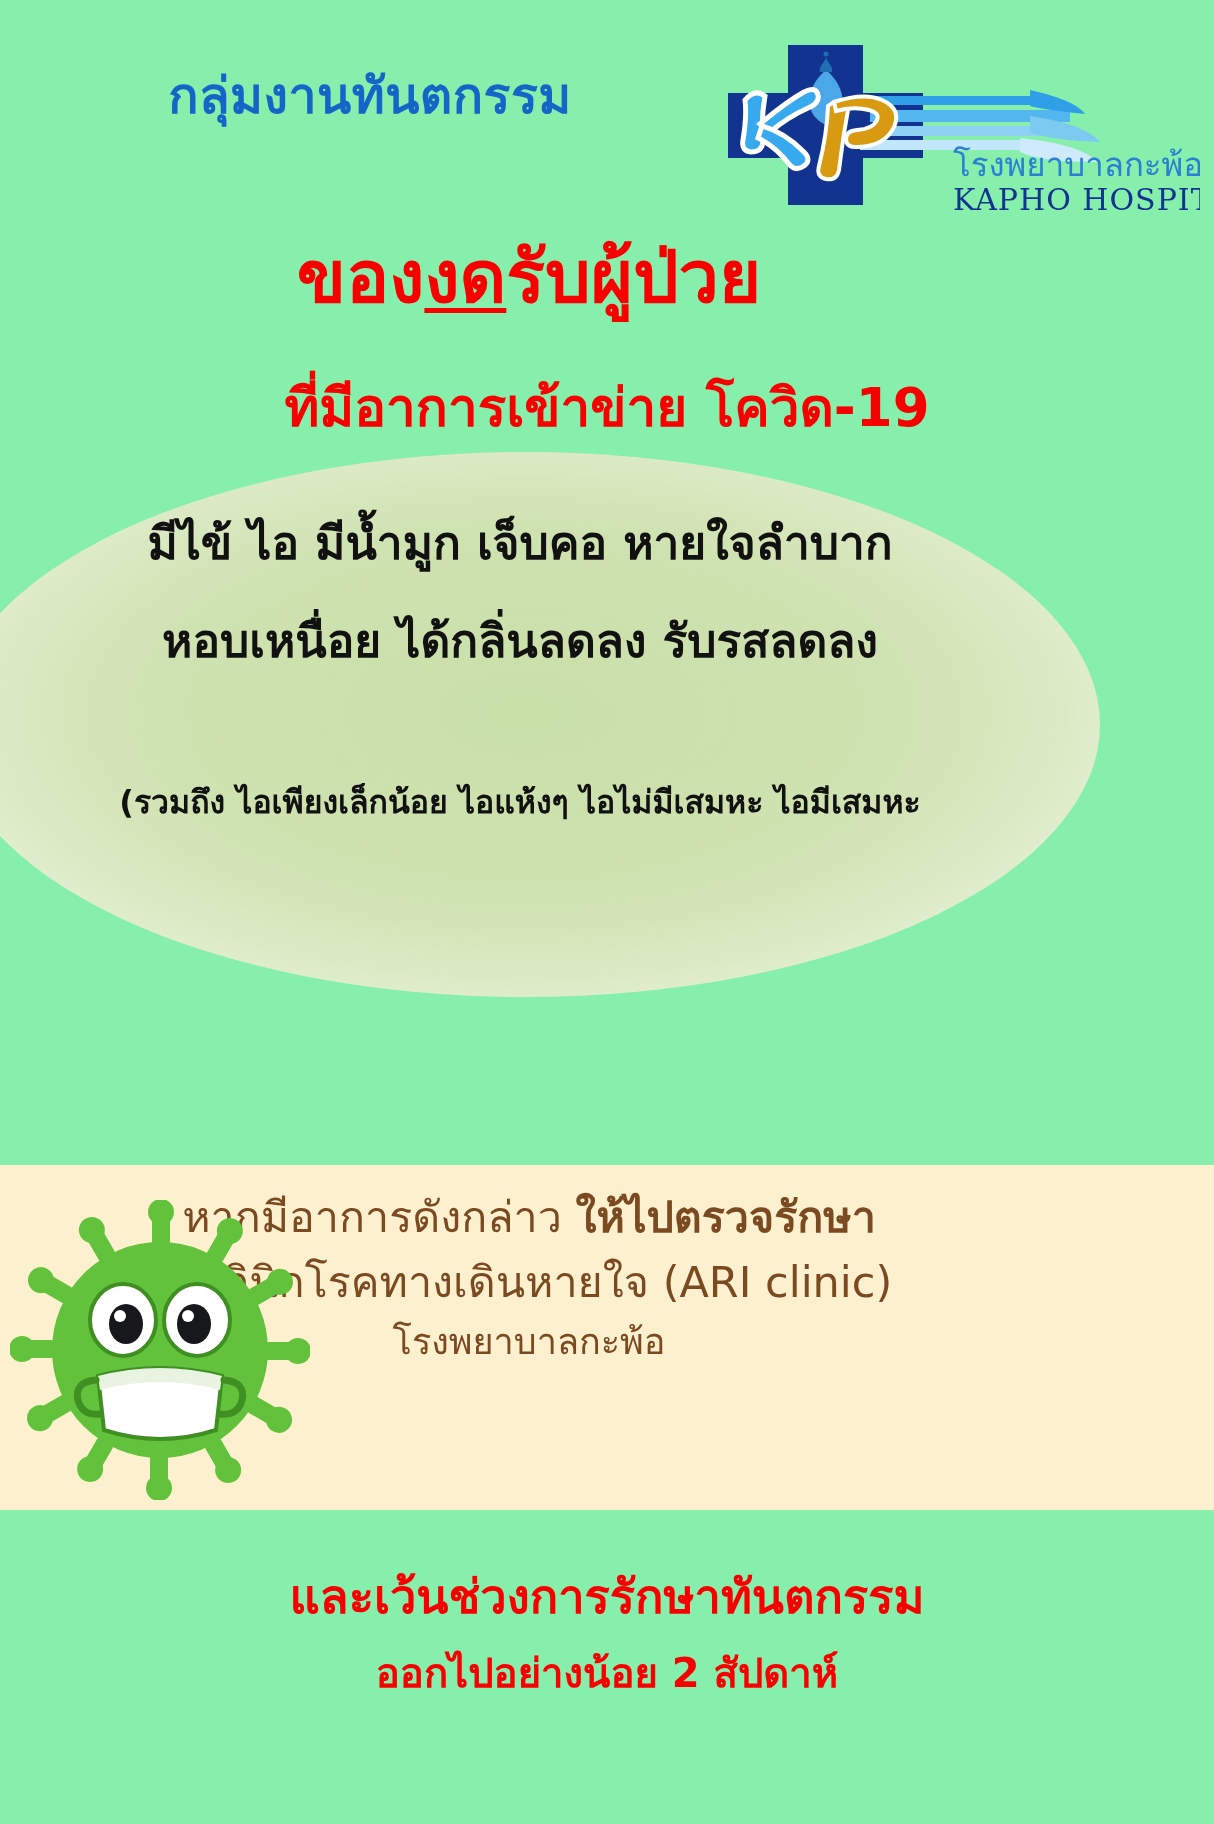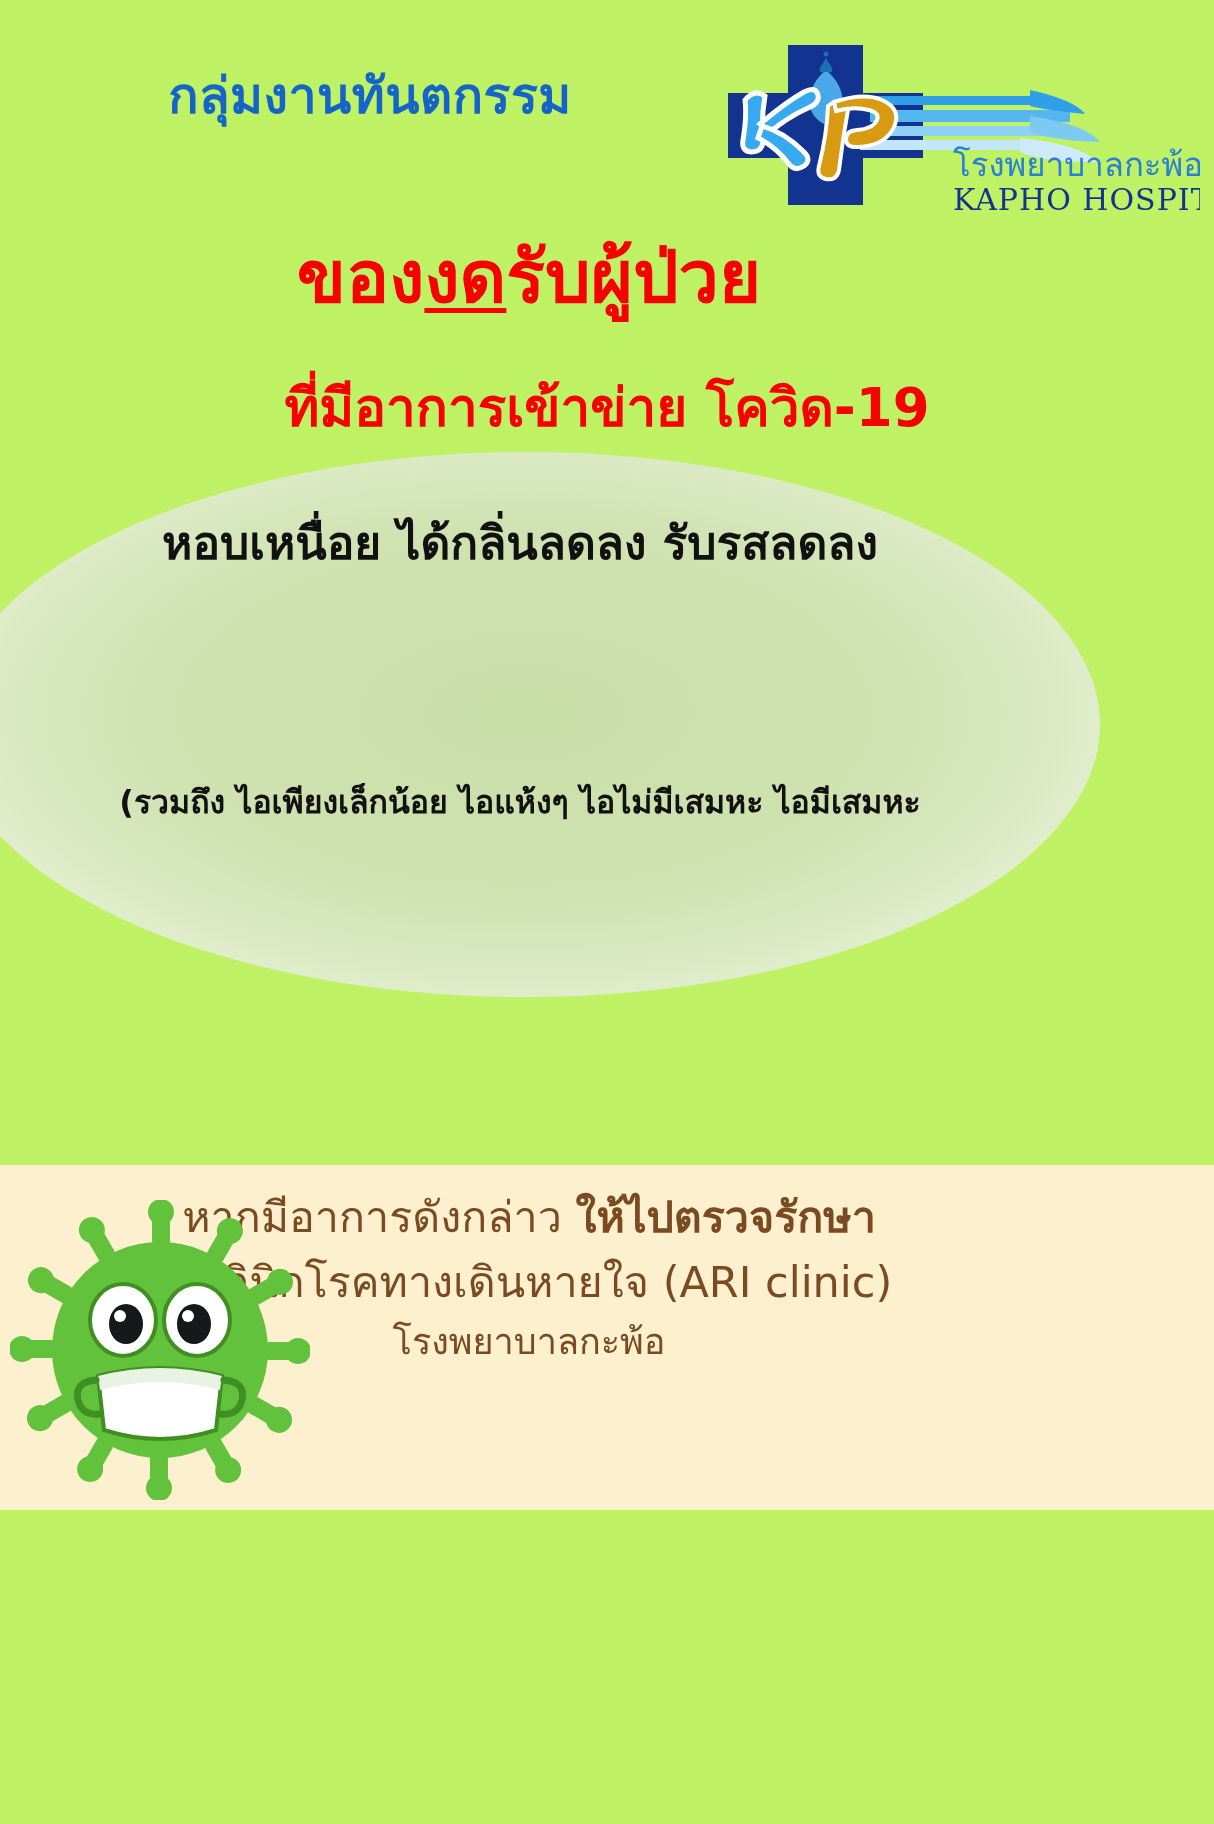"กลุ่มงานทันตกรรม" .poster { background: #bef264 -> #86efac }
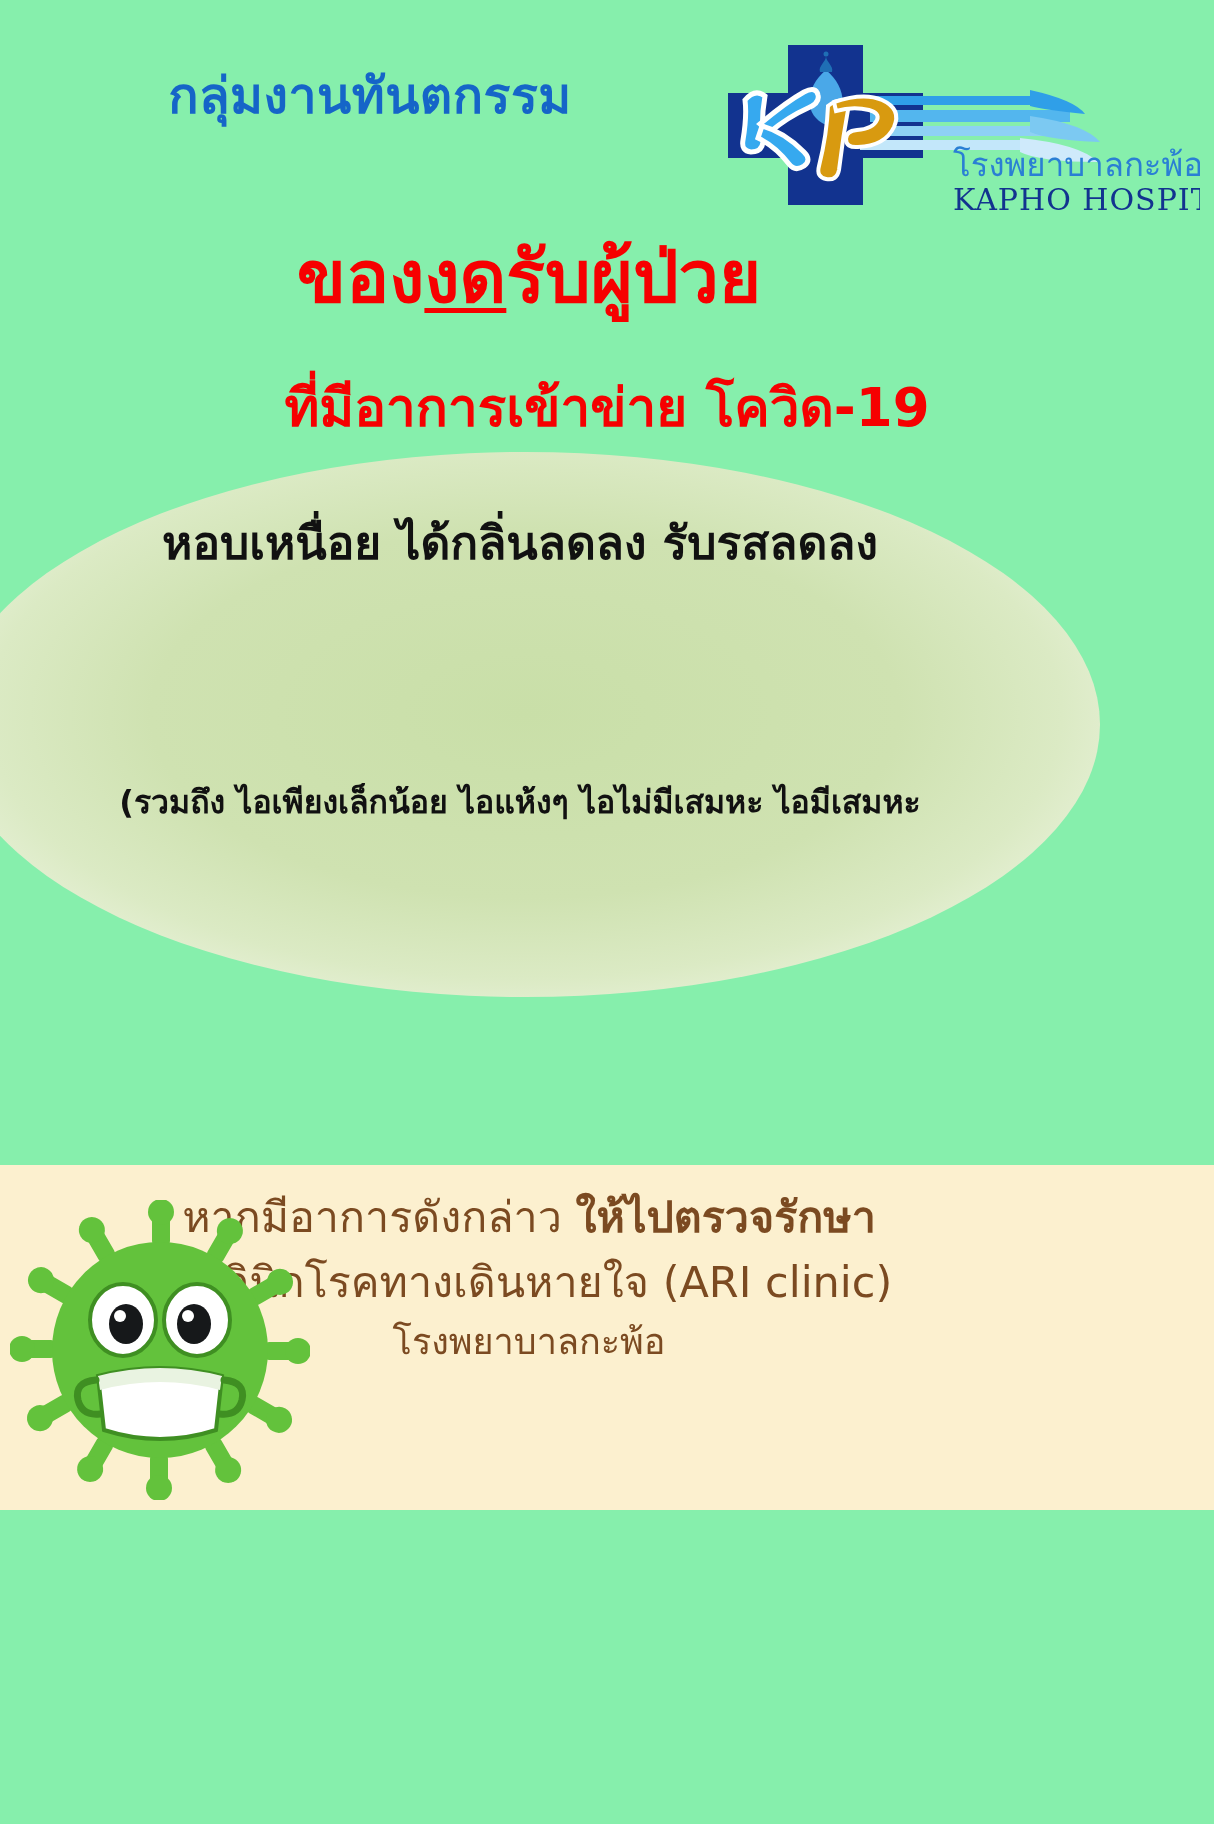"มีไข้ ไอ มีน้ำมูก เจ็บคอ หายใจลำบาก" div.sym-line { html: none -> <div>มีไข้ ไอ มีน้ำมูก เจ็บคอ หายใจลำบาก</div> }
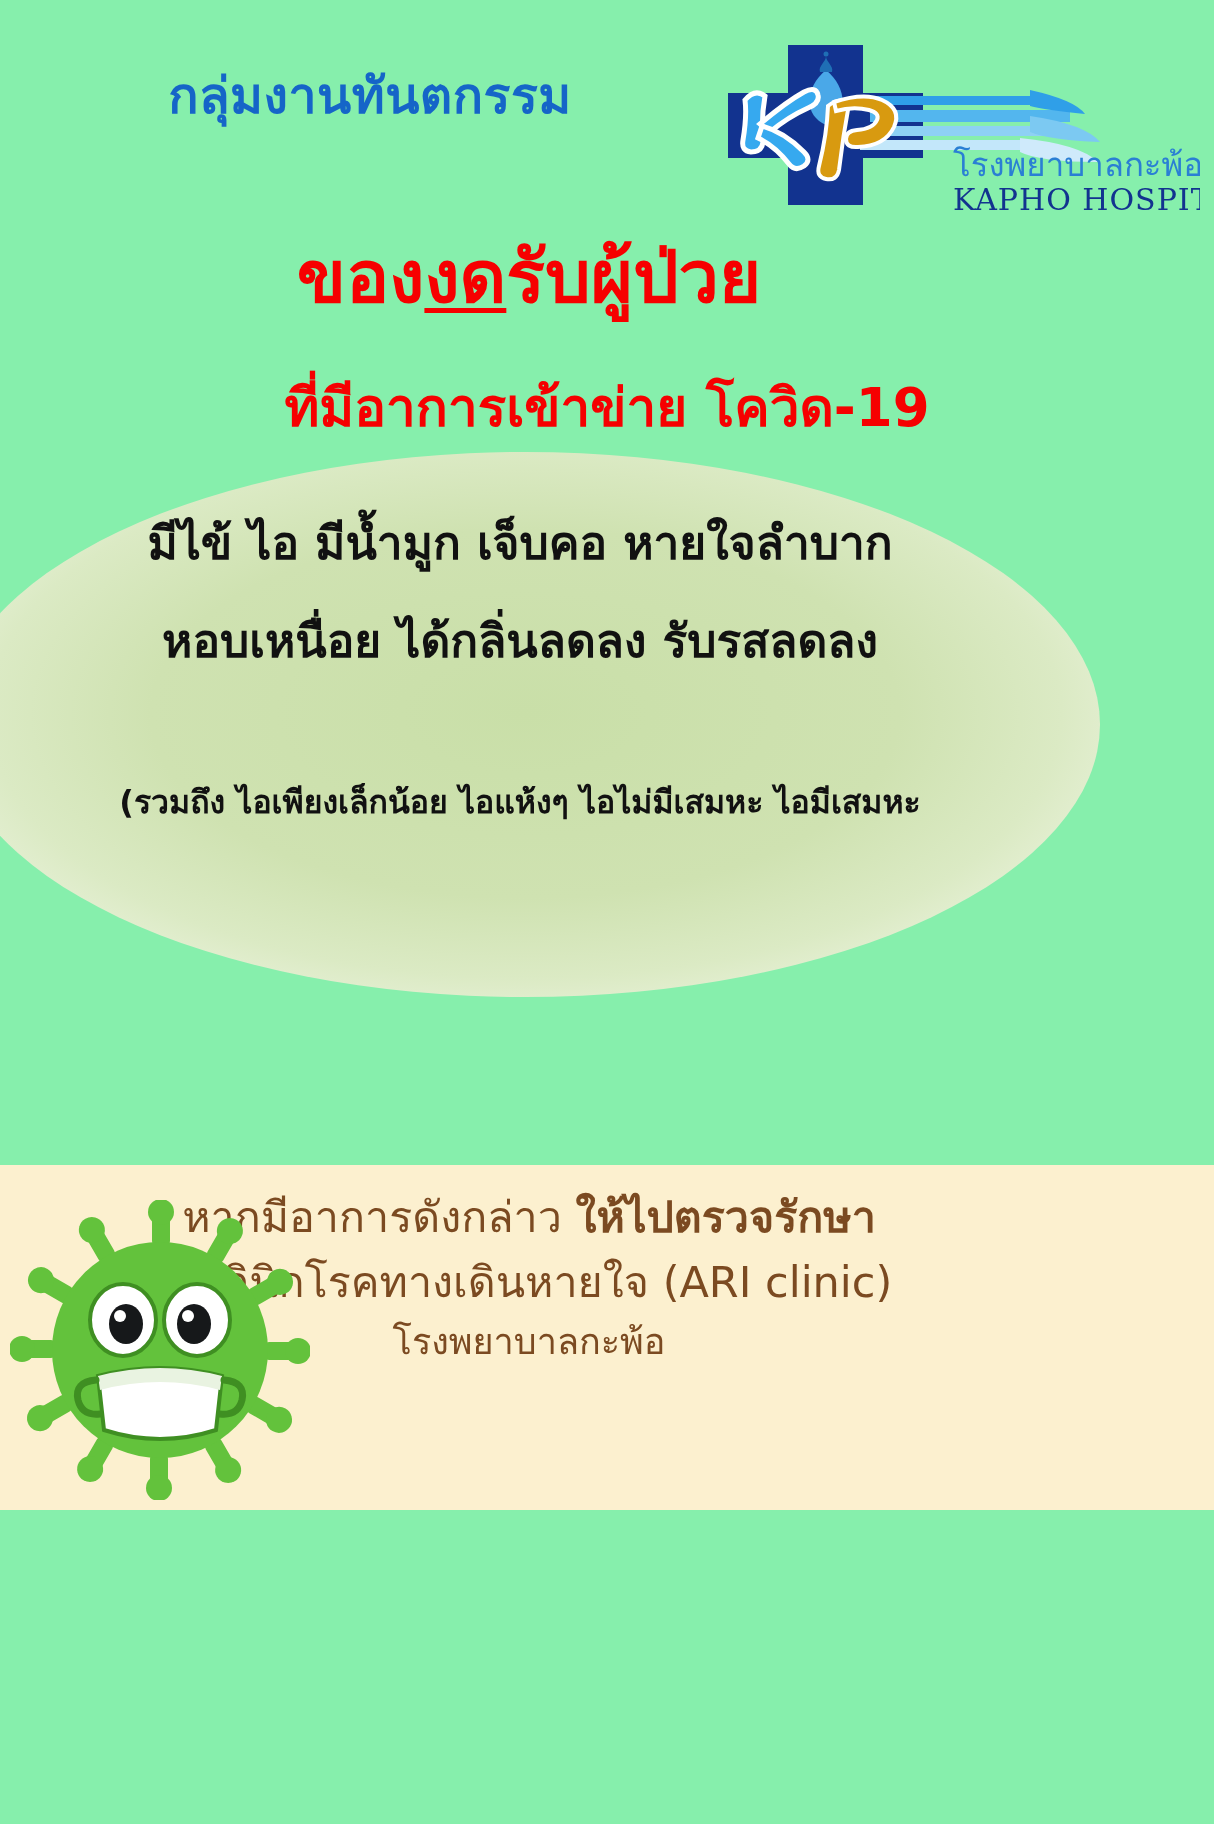"และเว้นช่วงการรักษาทันตกรรม" div.bottom { html: none -> <div> <div>และเว้นช่วงการรักษาทันตกรรม</div> <div>ออกไปอย่างน้อย 2 สัปดาห์</div> </div> }
